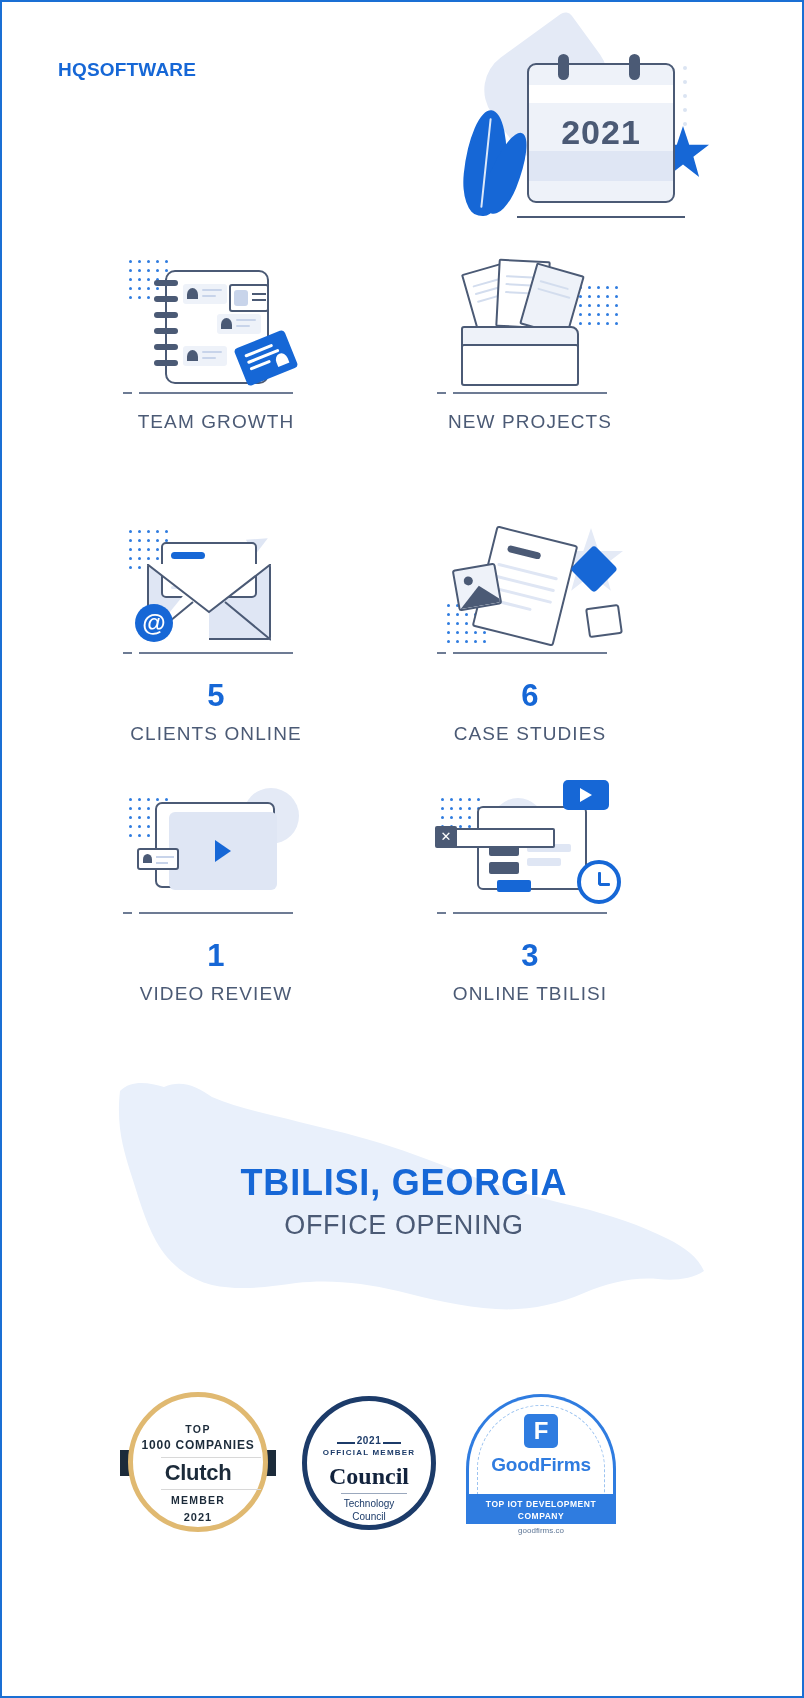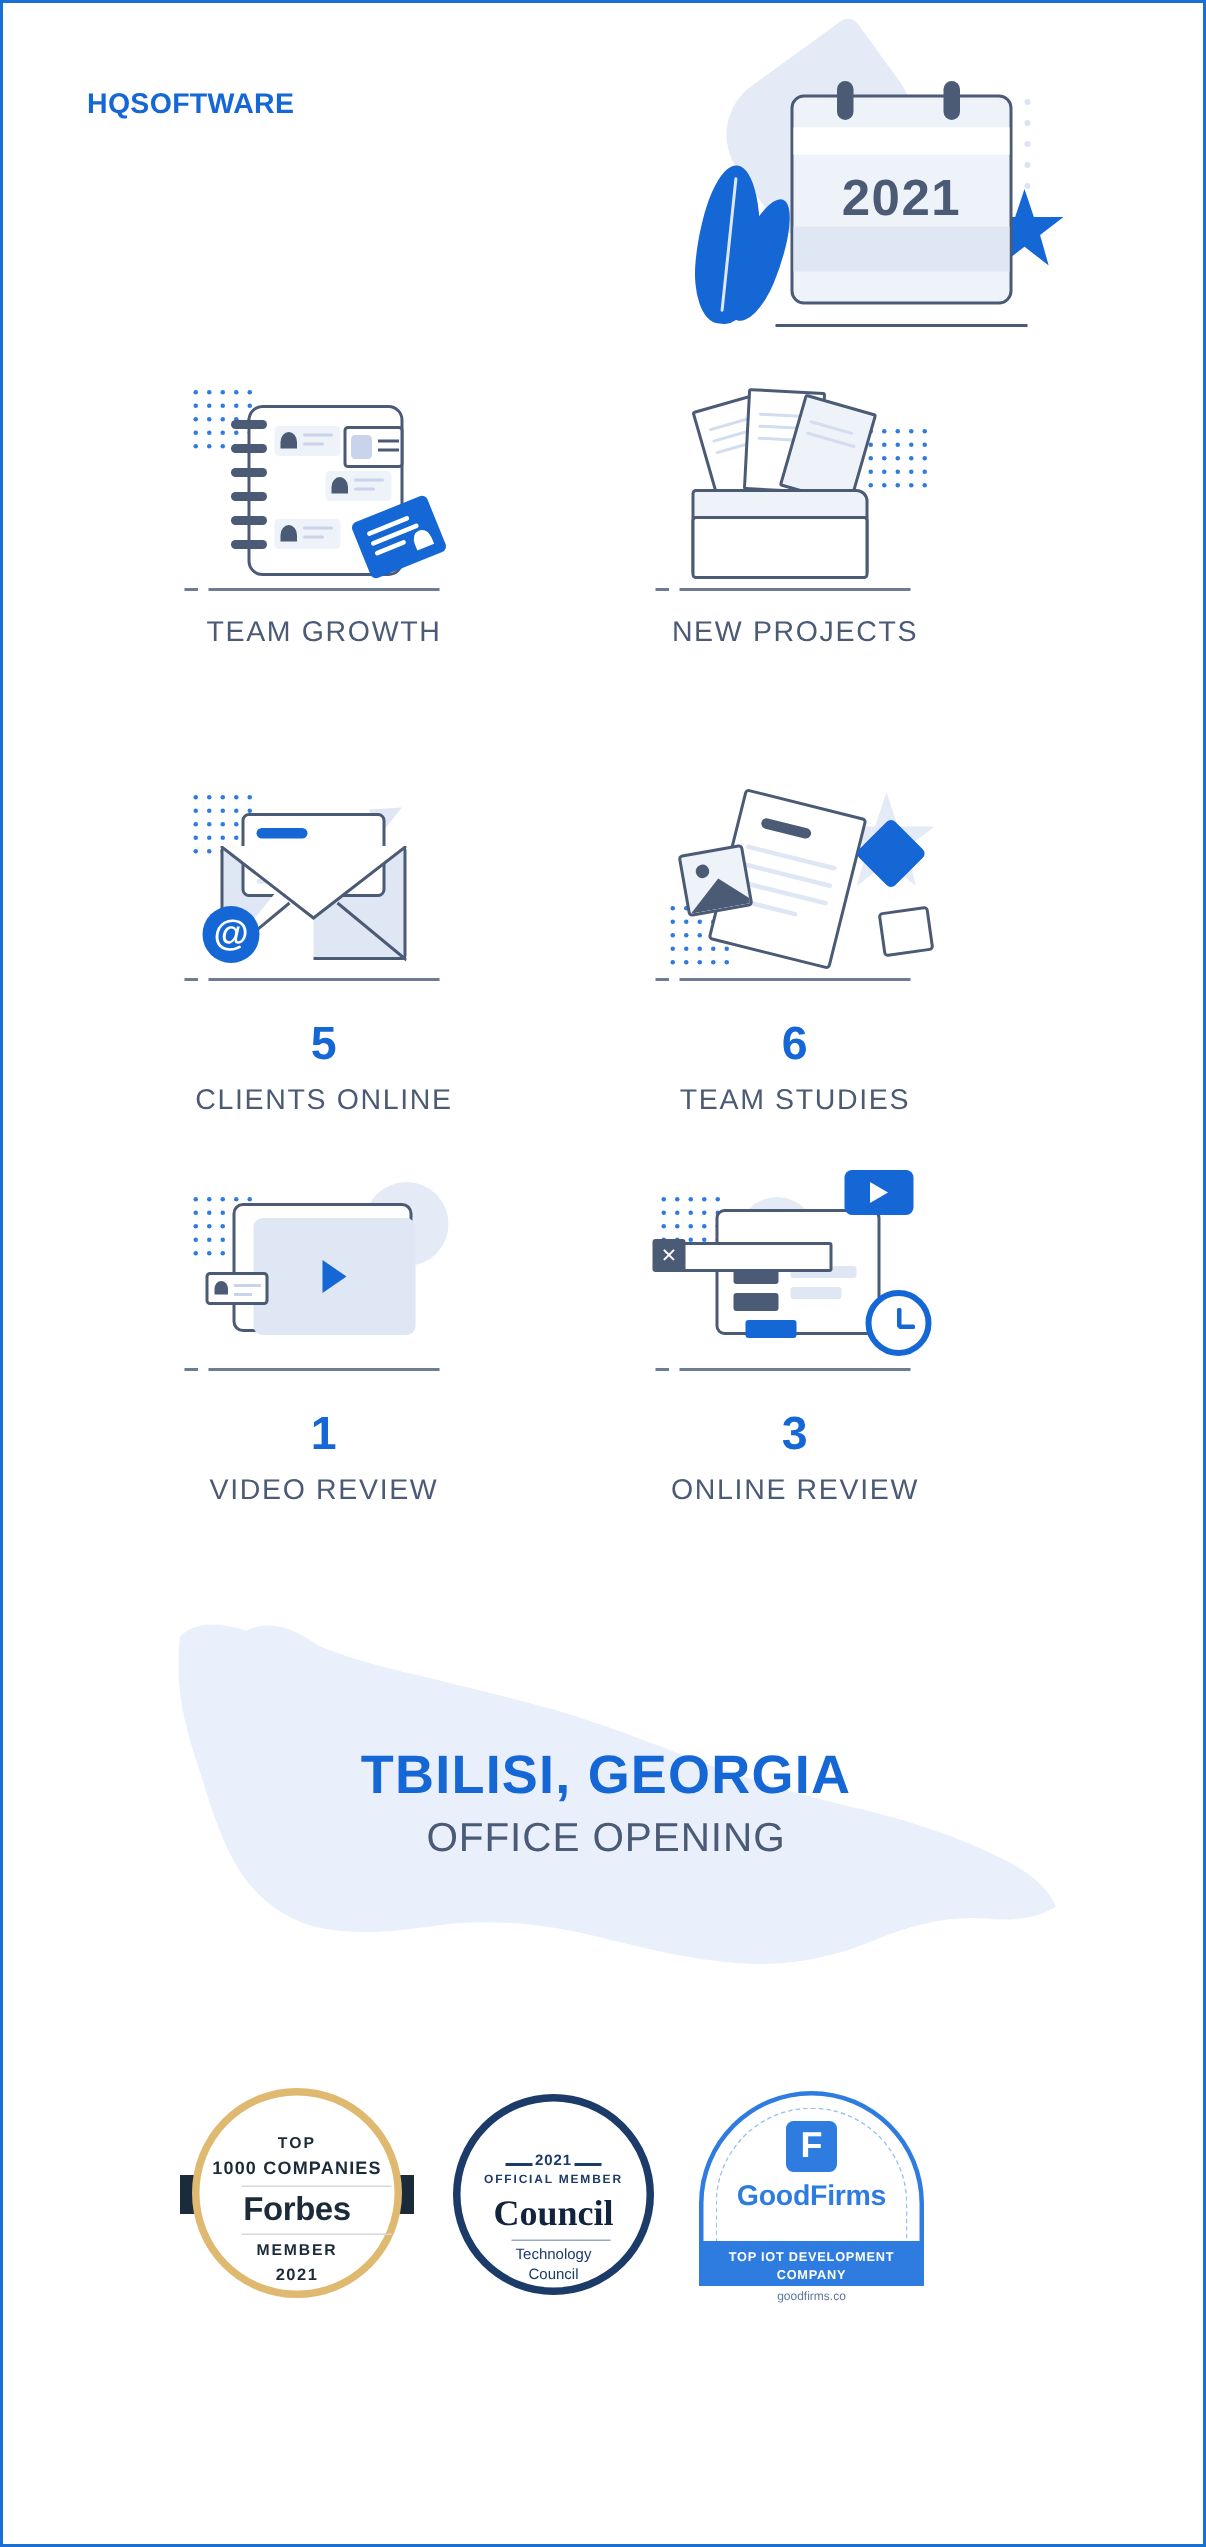"TEAM STUDIES" div.stat-label { text: TEAM -> CASE }
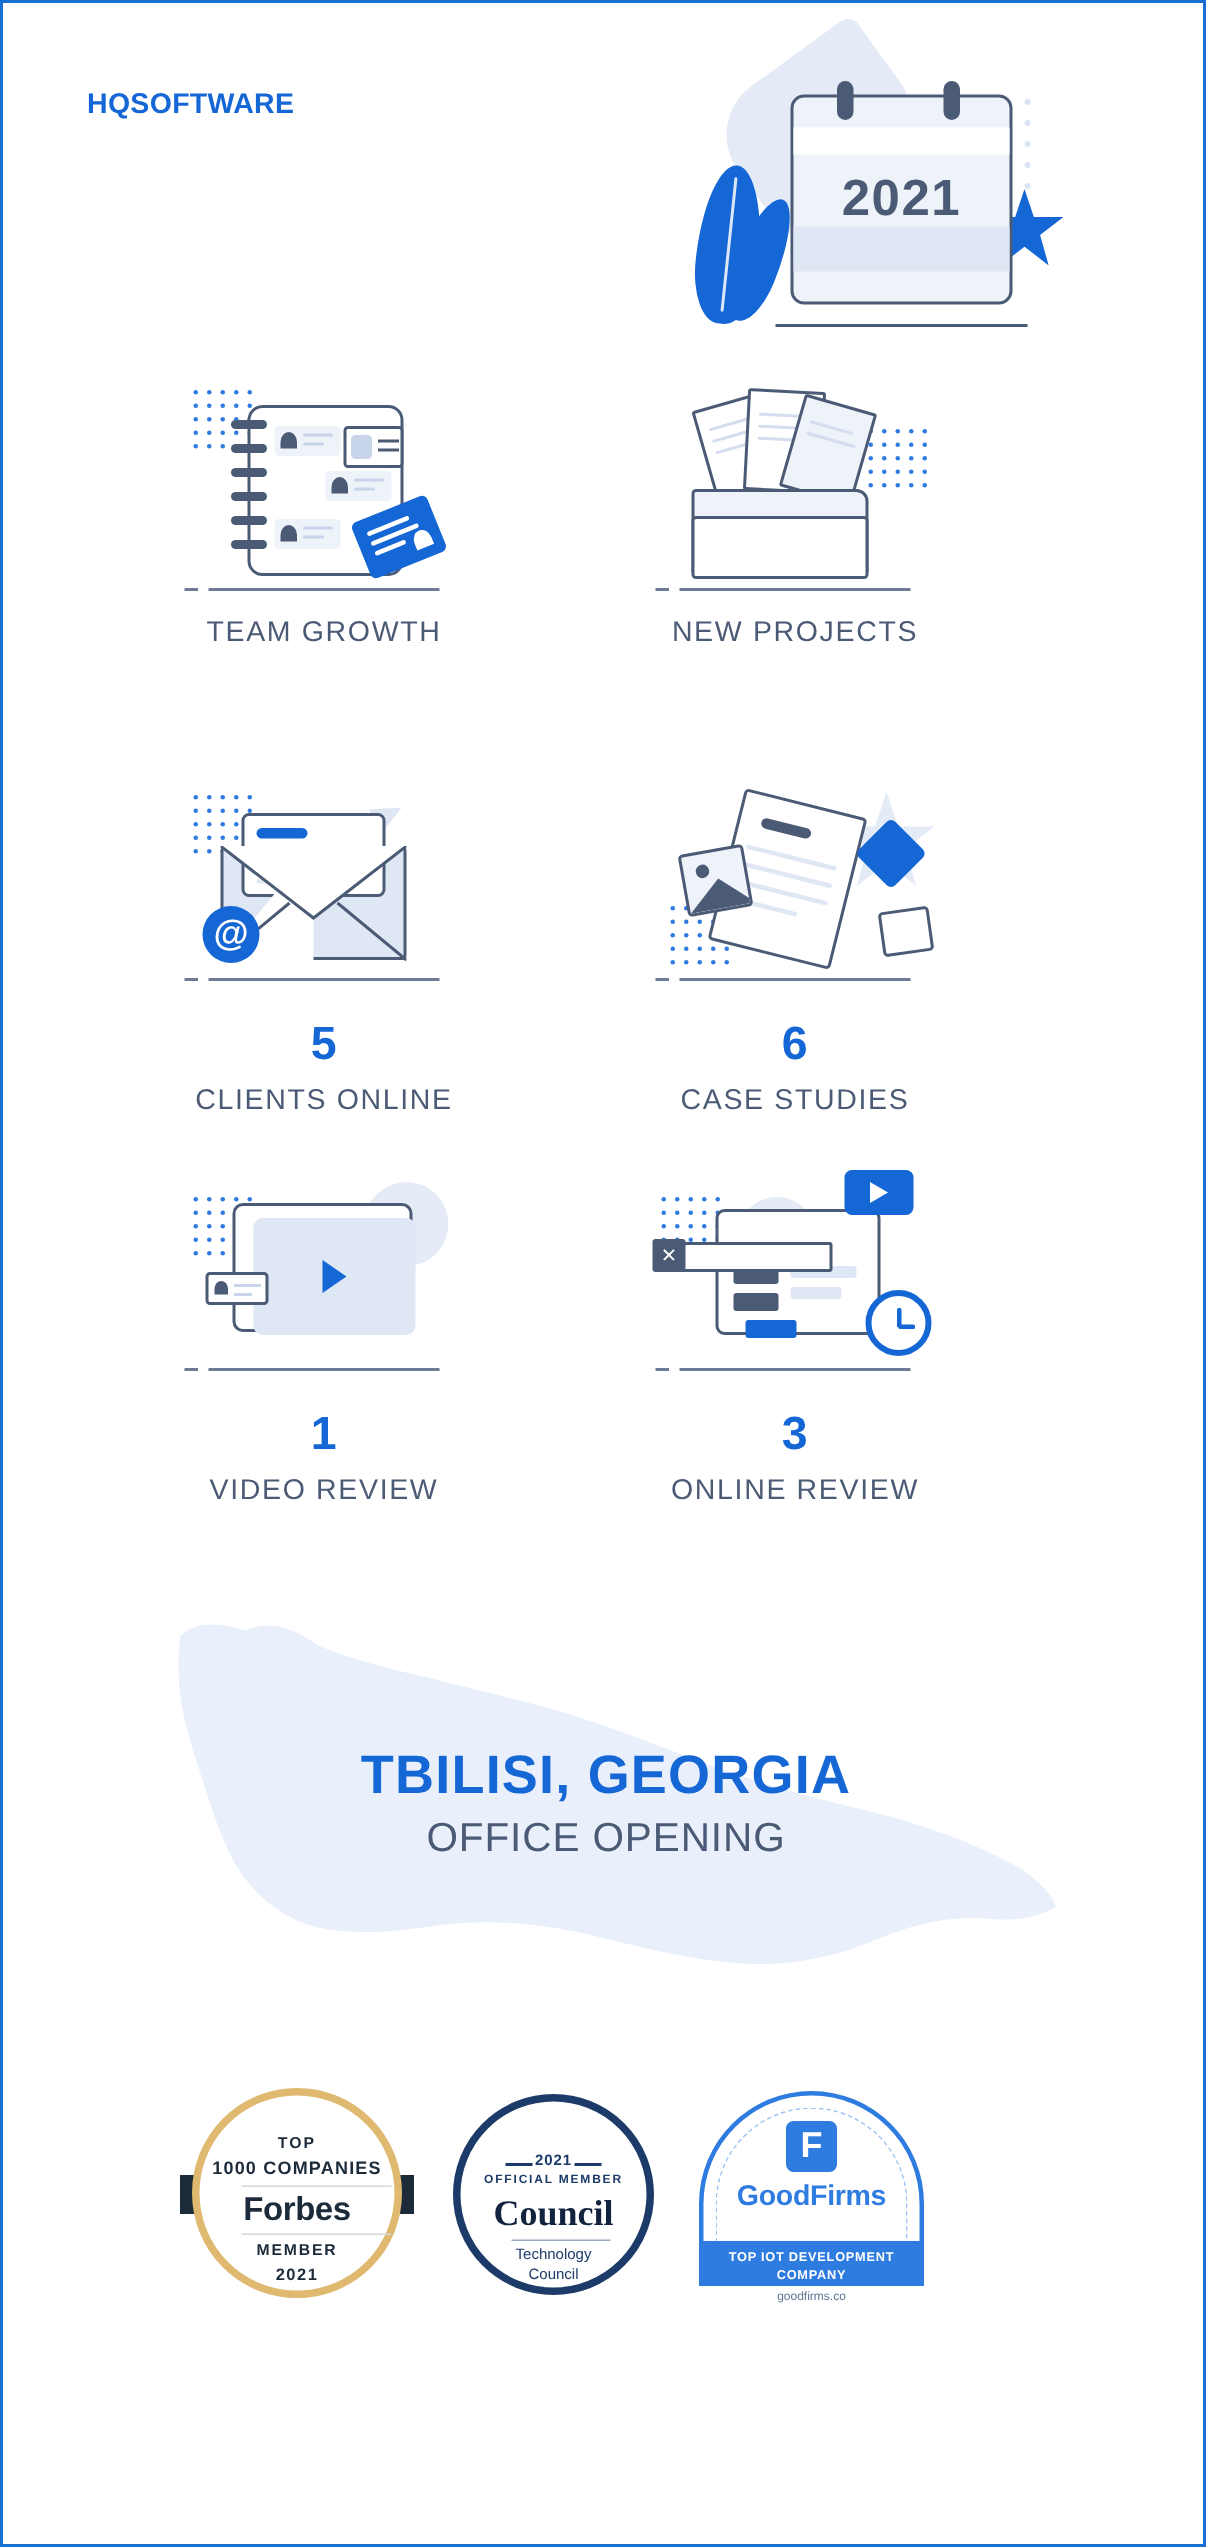"ONLINE REVIEW" div.stat-label { text: REVIEW -> TBILISI }
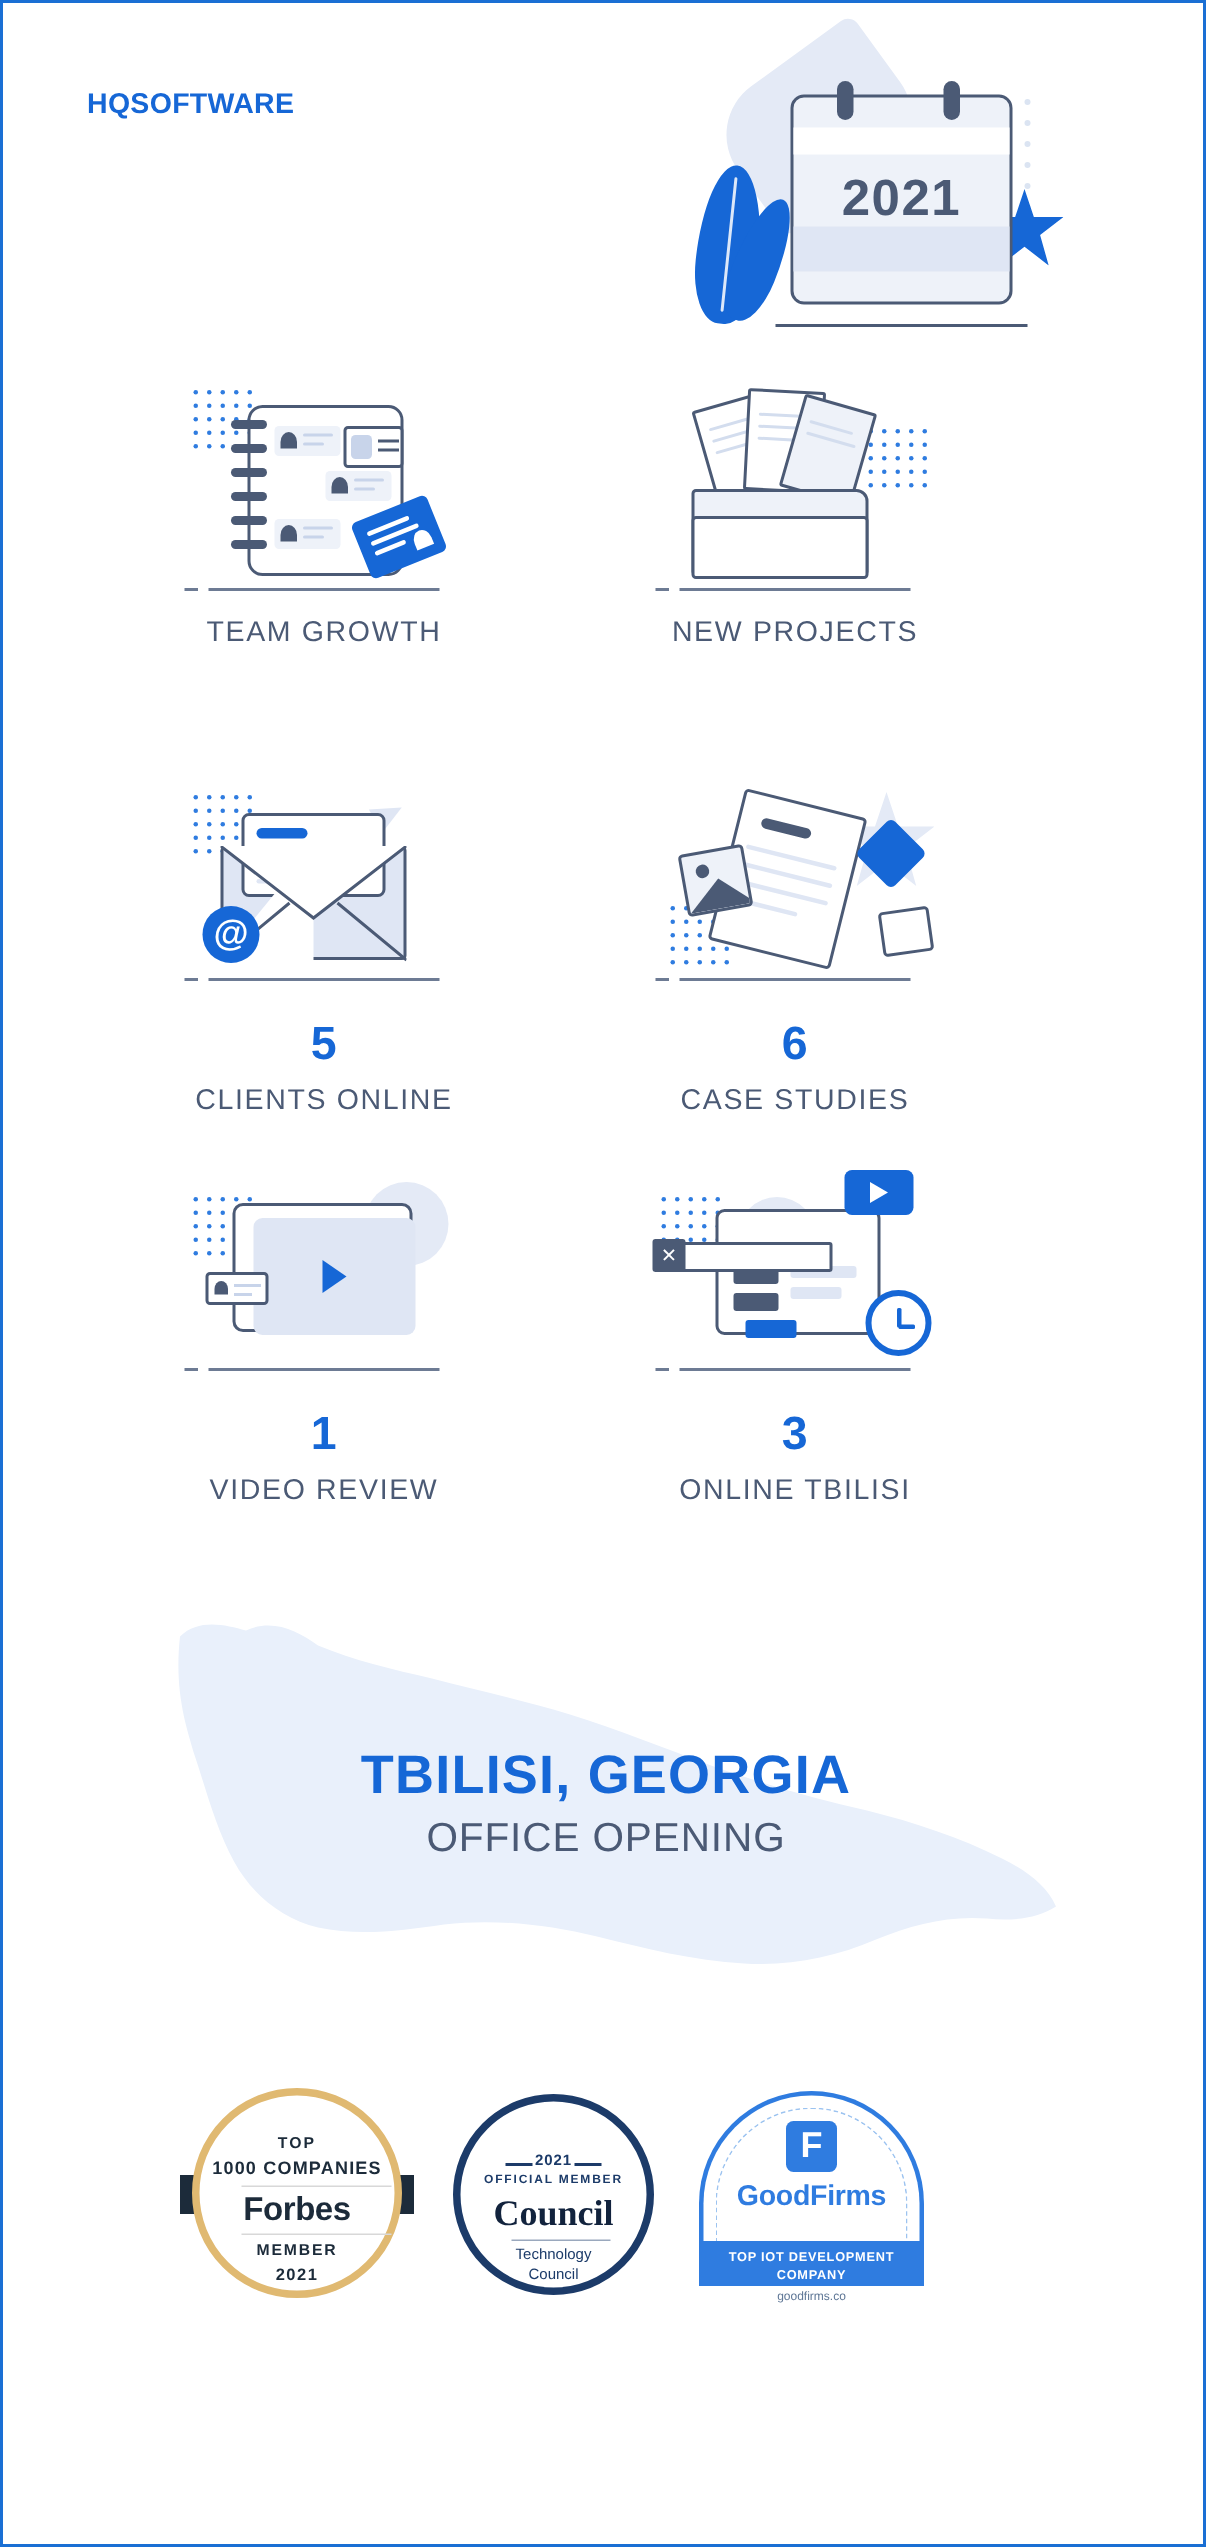"Forbes" div.clutch-word { text: Forbes -> Clutch }
